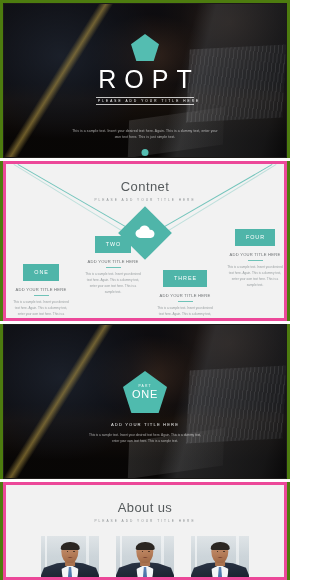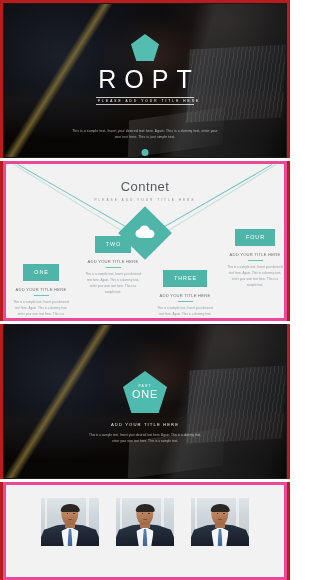"ROPT" .deck { background: #b91c1c -> #4d7c0f }
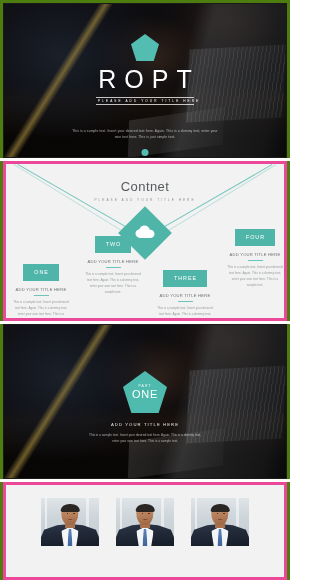"About us" div.sec-head { html: none -> <div> <div>About us</div> <div>PLEASE ADD YOUR TITLE HERE</div> </div> }
